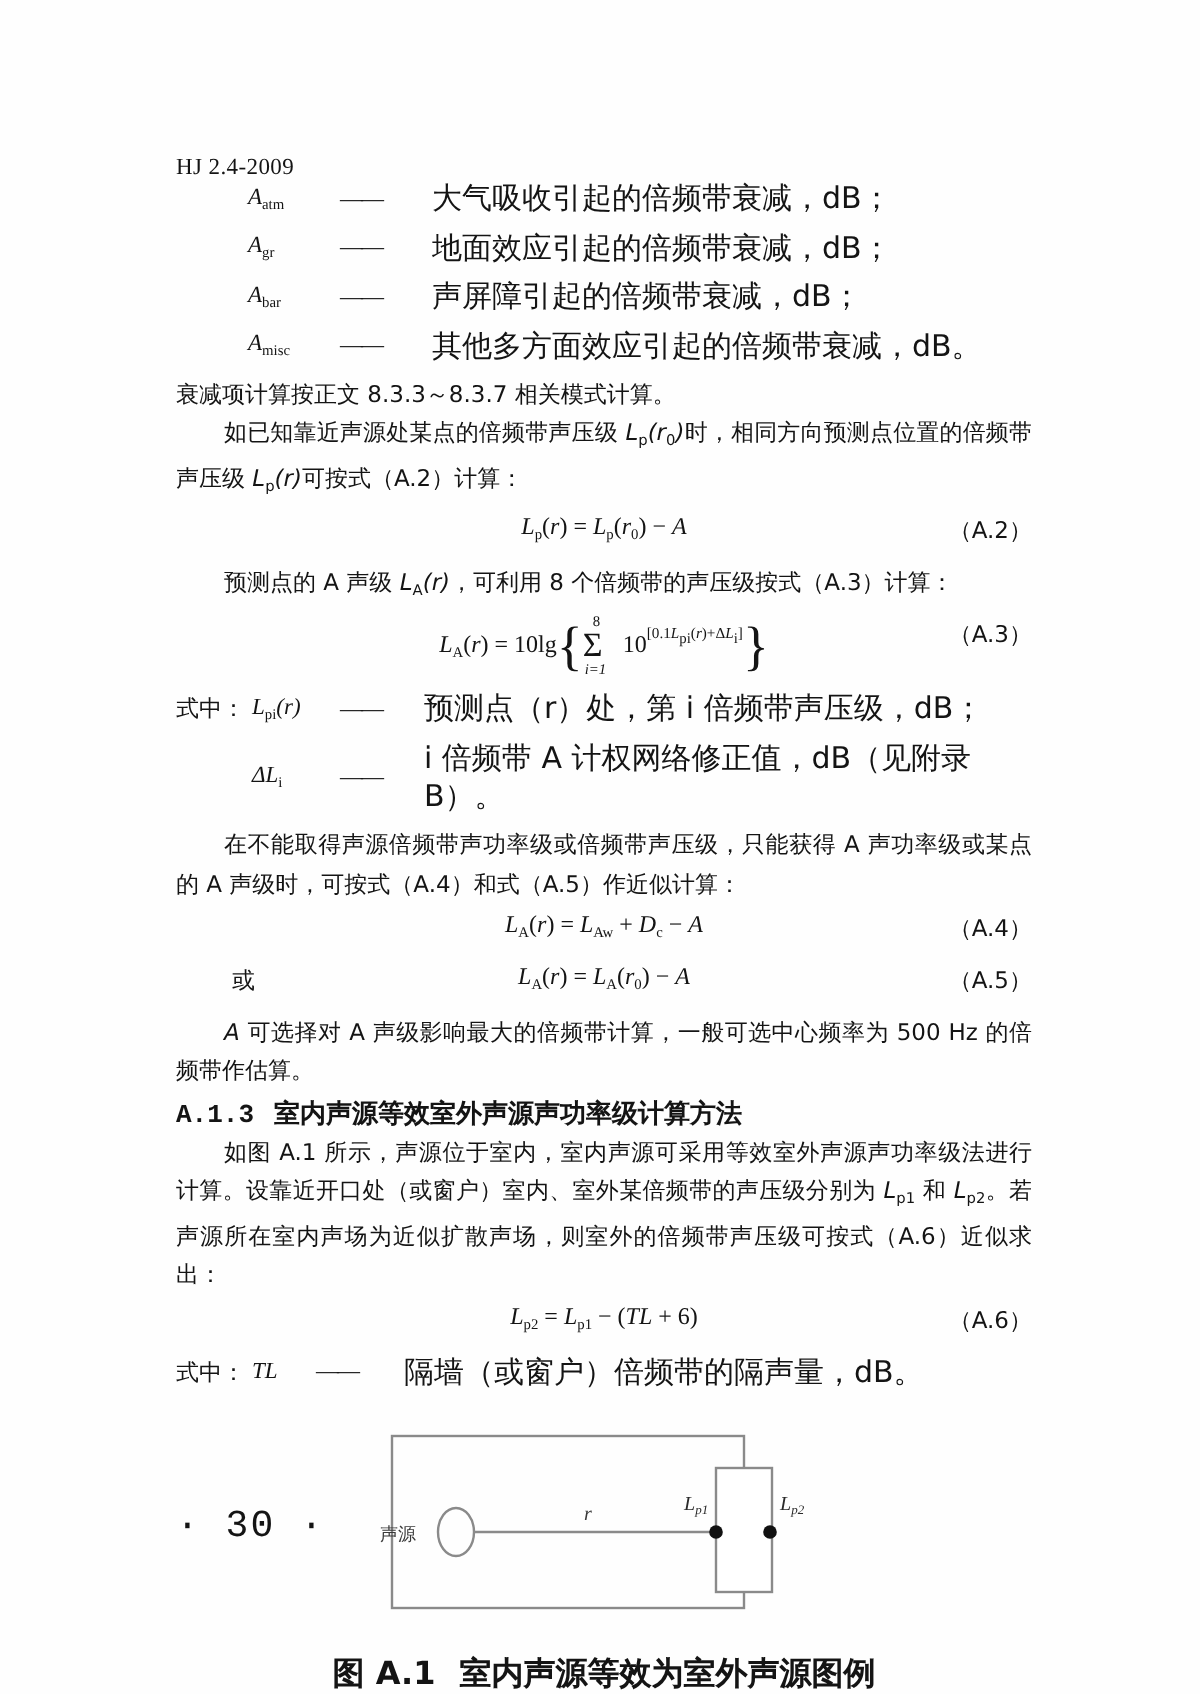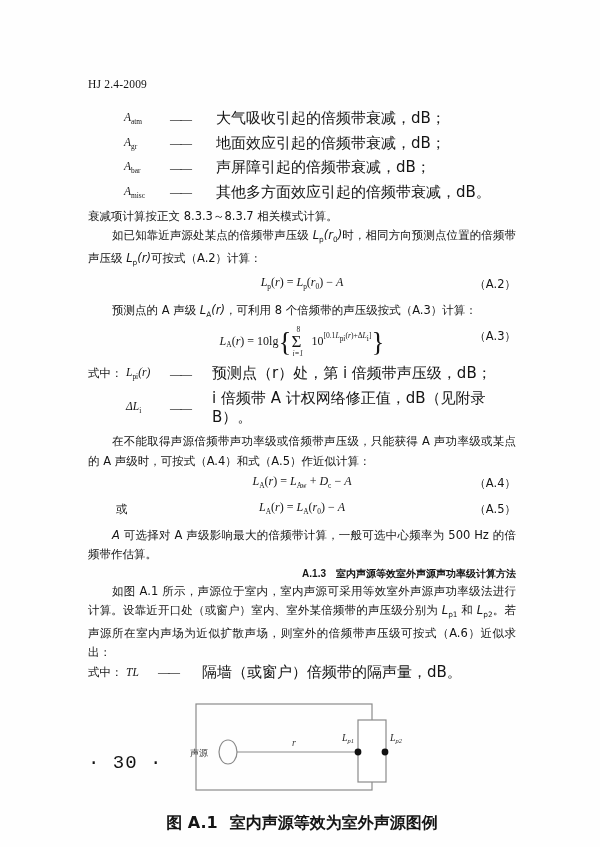"HJ 2.4-2009" .hdr { margin-bottom: 19px -> none }
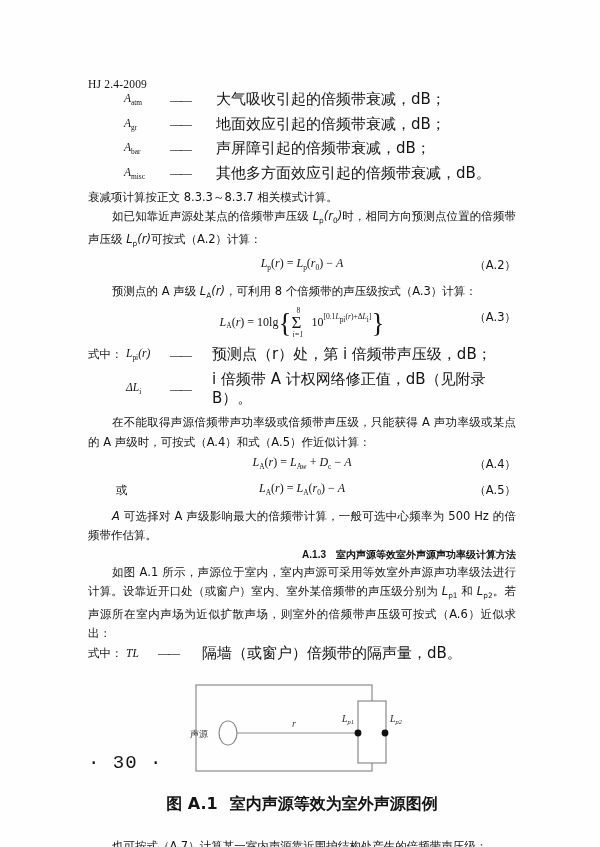"A.1.3 室内声源等效室外声源声功率级计算方法" .sectionhead { font-family: Liberation Sans, sans-serif -> Liberation Mono, monospace; font-size: 10px -> 13px; text-align: right -> none }
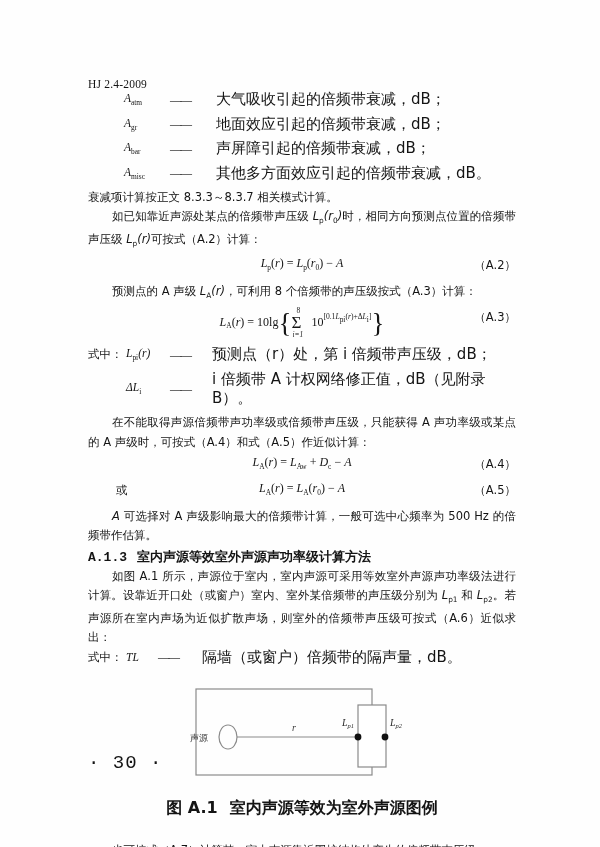"Lp2 = Lp1 − (TL" div.formula-line { html: none -> <div> <span> <i>L</i><sub>p</sub><sub>2</sub> = <i>L</i><sub>p</sub><sub>1</sub> − (<i>TL</i> + 6) </span> <span>（A.6）</span> </div> }
